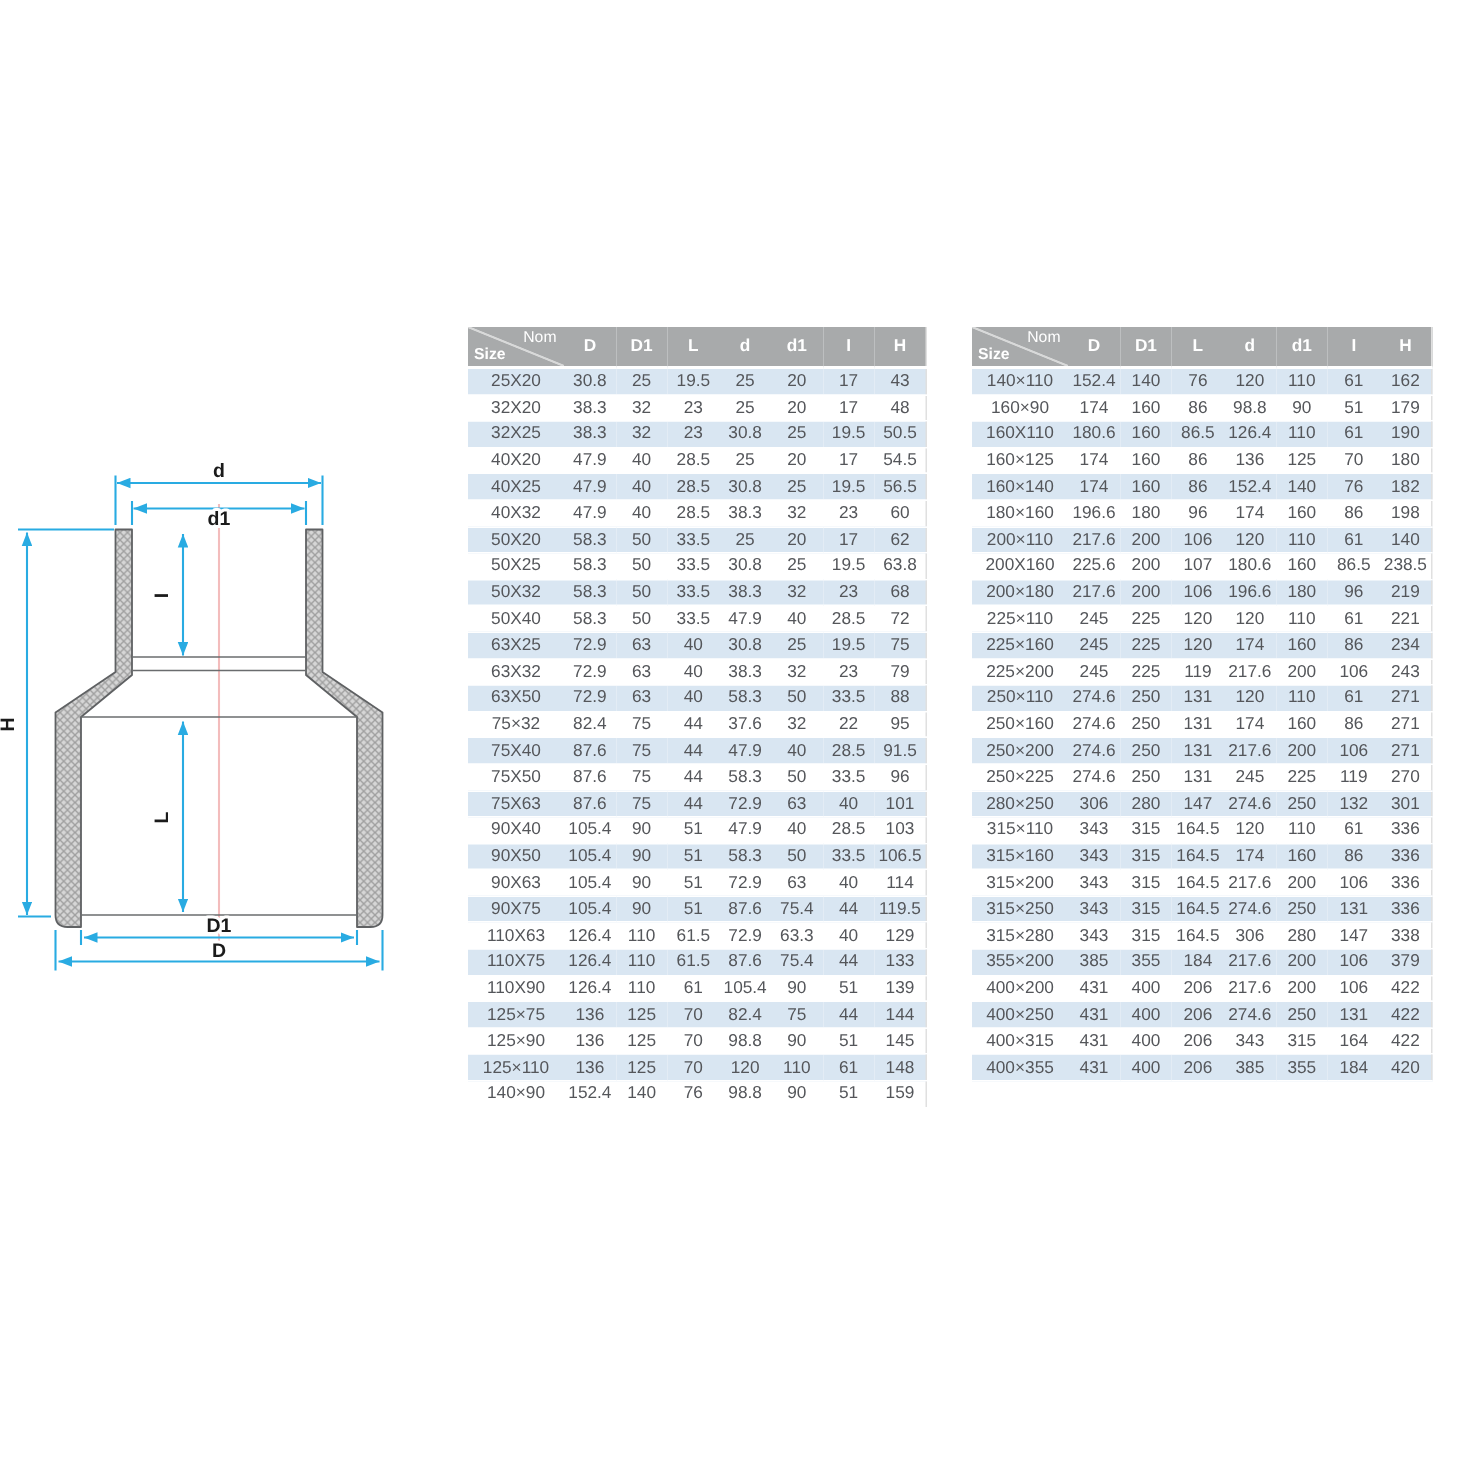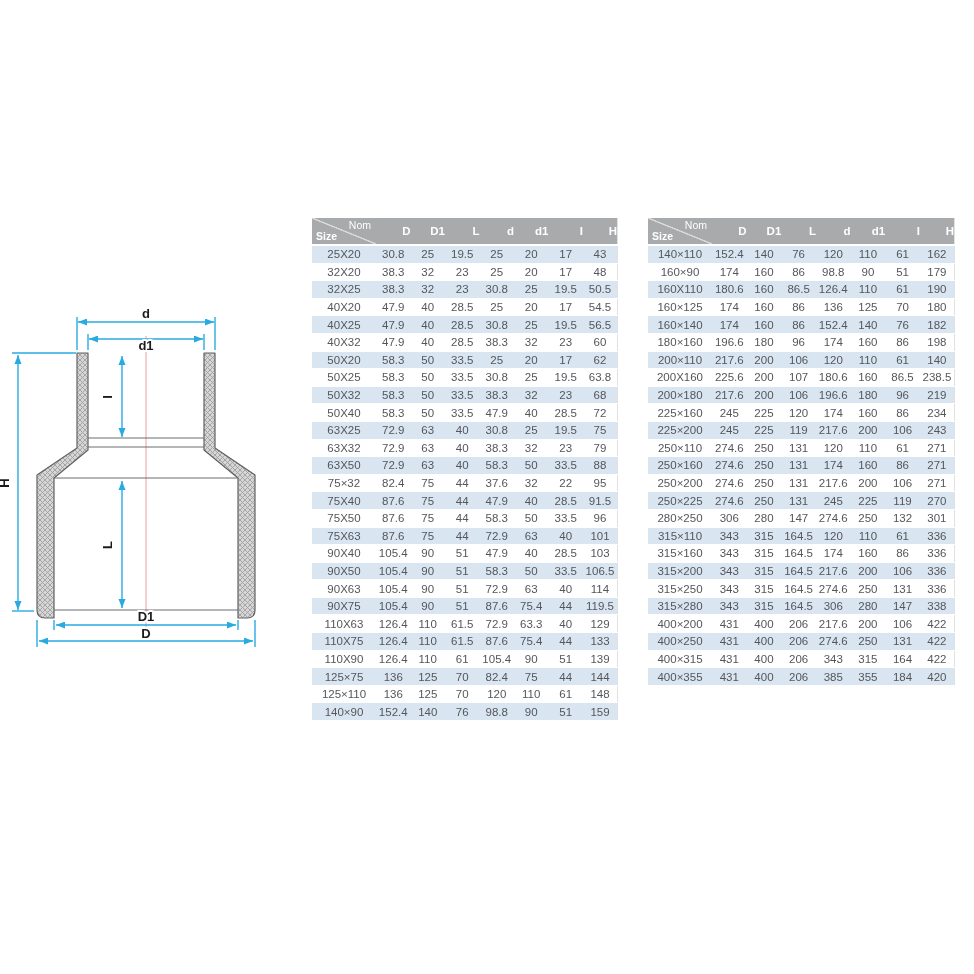"Nom" .dim-table th { text-align: right -> center }
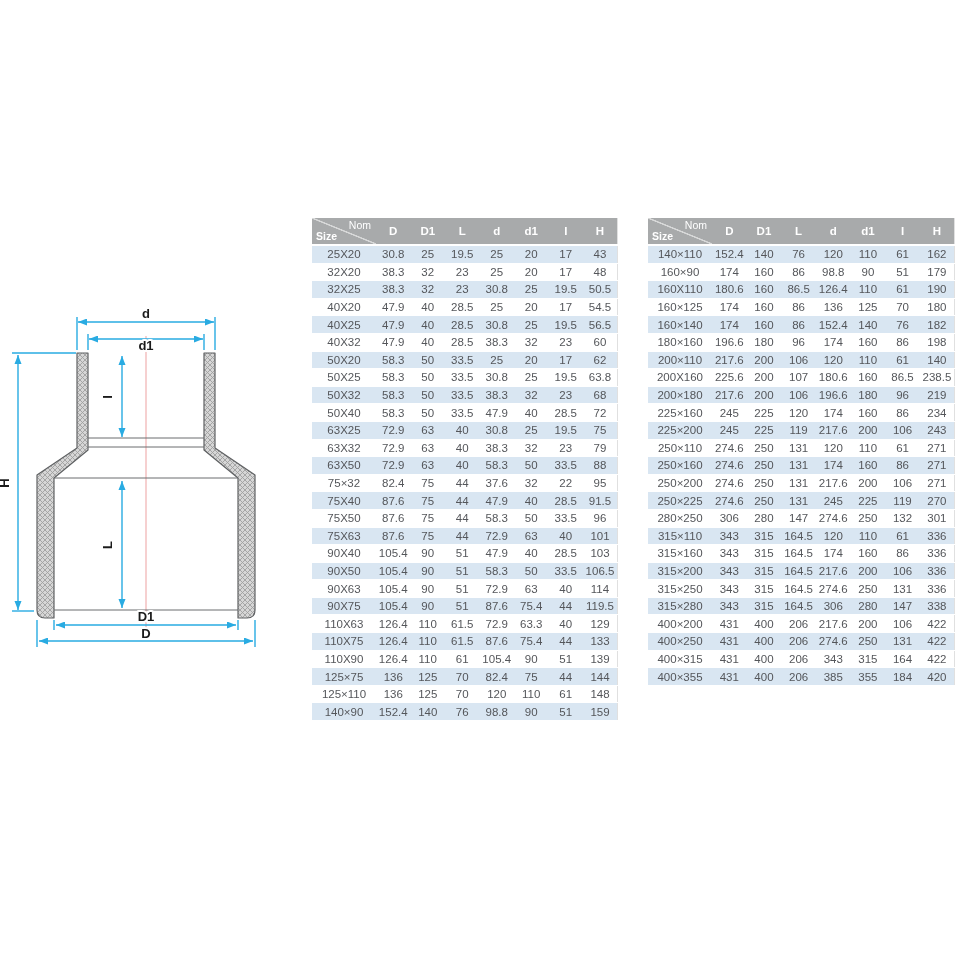"225×110" tr { html: none -> <tr> <td>225×110</td> <td>245</td> <td>225</td> <td>120</td> <td>120</td> <td>110</td> <td>61</td> <td>221</td> </tr> }
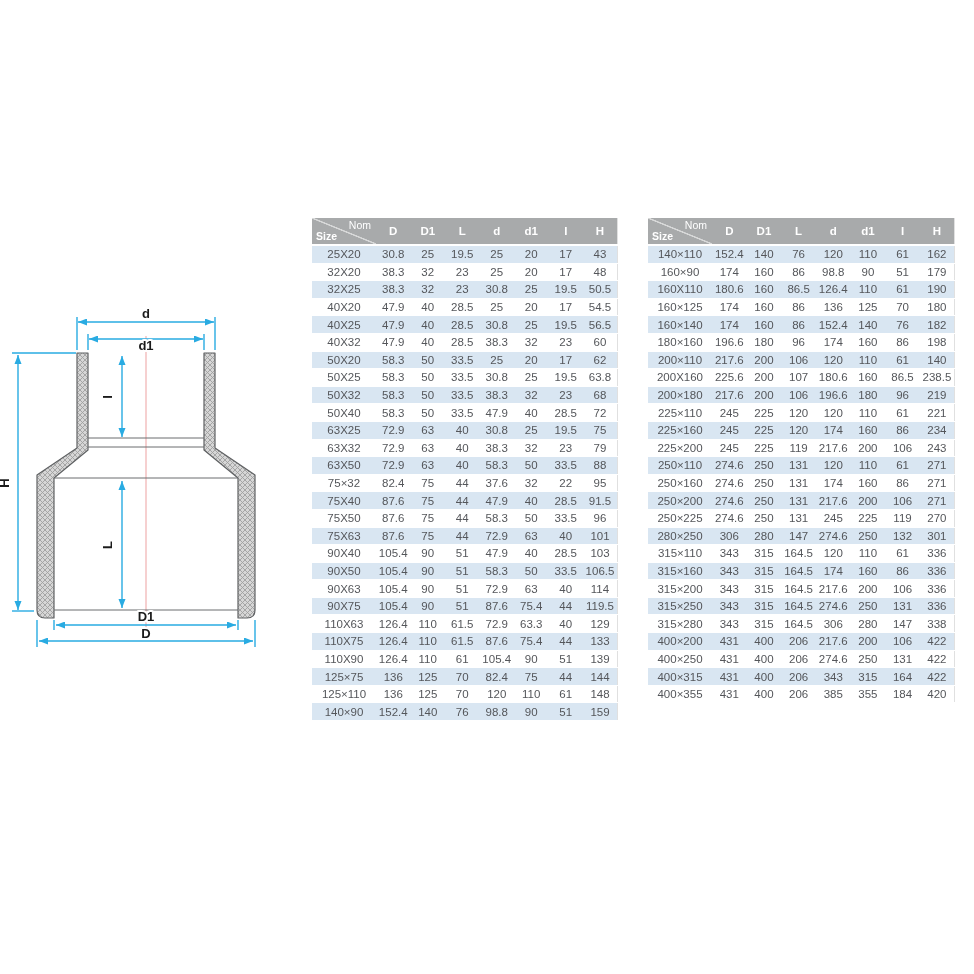"355×200" tr { html: none -> <tr> <td>355×200</td> <td>385</td> <td>355</td> <td>184</td> <td>217.6</td> <td>200</td> <td>106</td> <td>379</td> </tr> }
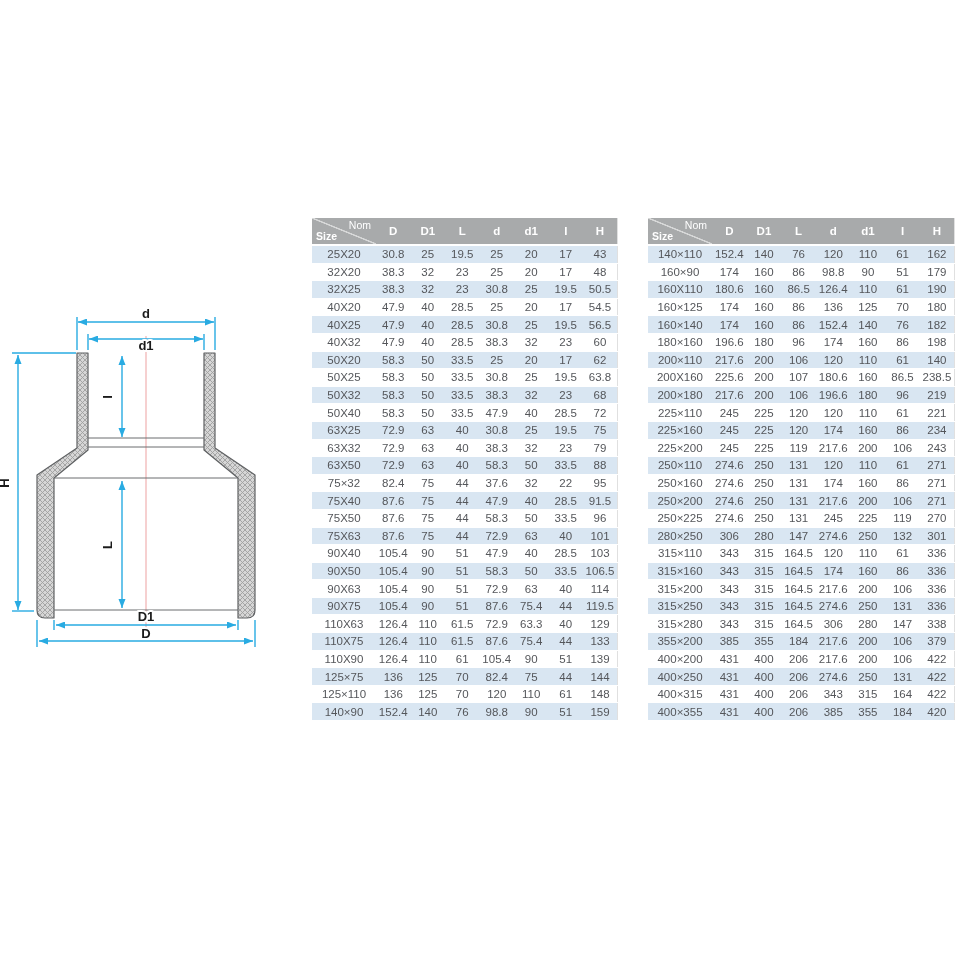"125×90" tr { html: none -> <tr> <td>125×90</td> <td>136</td> <td>125</td> <td>70</td> <td>98.8</td> <td>90</td> <td>51</td> <td>145</td> </tr> }
